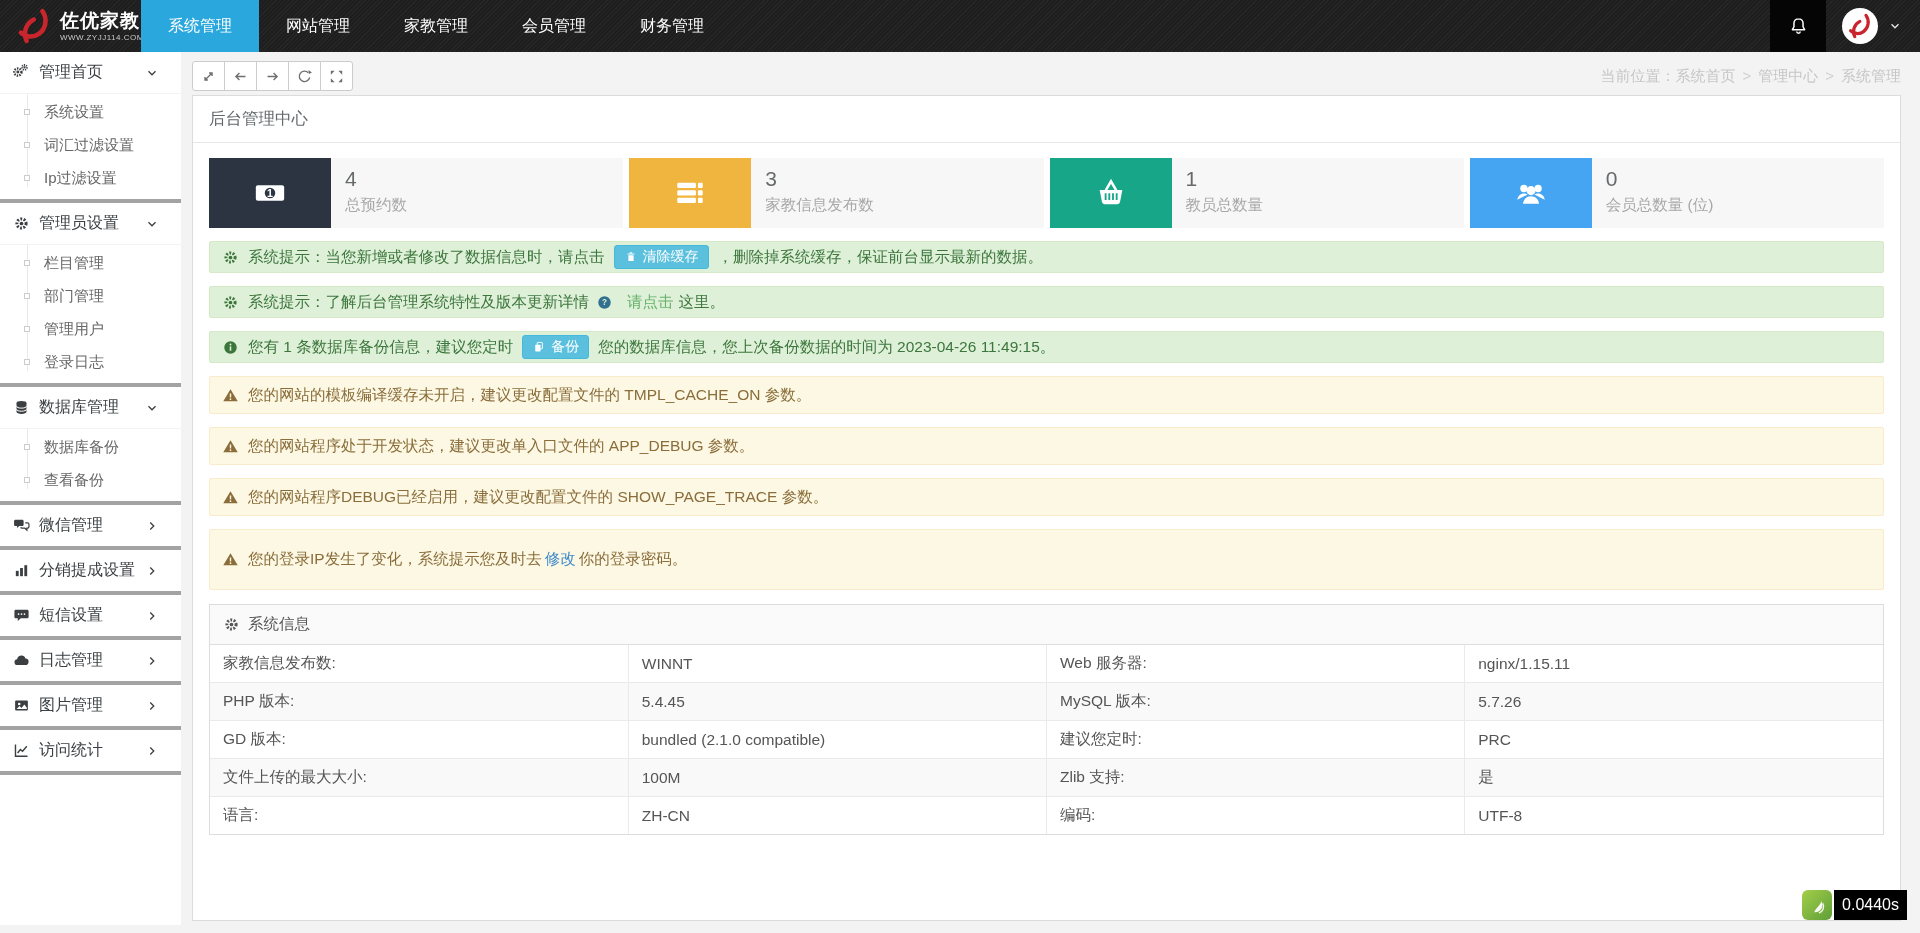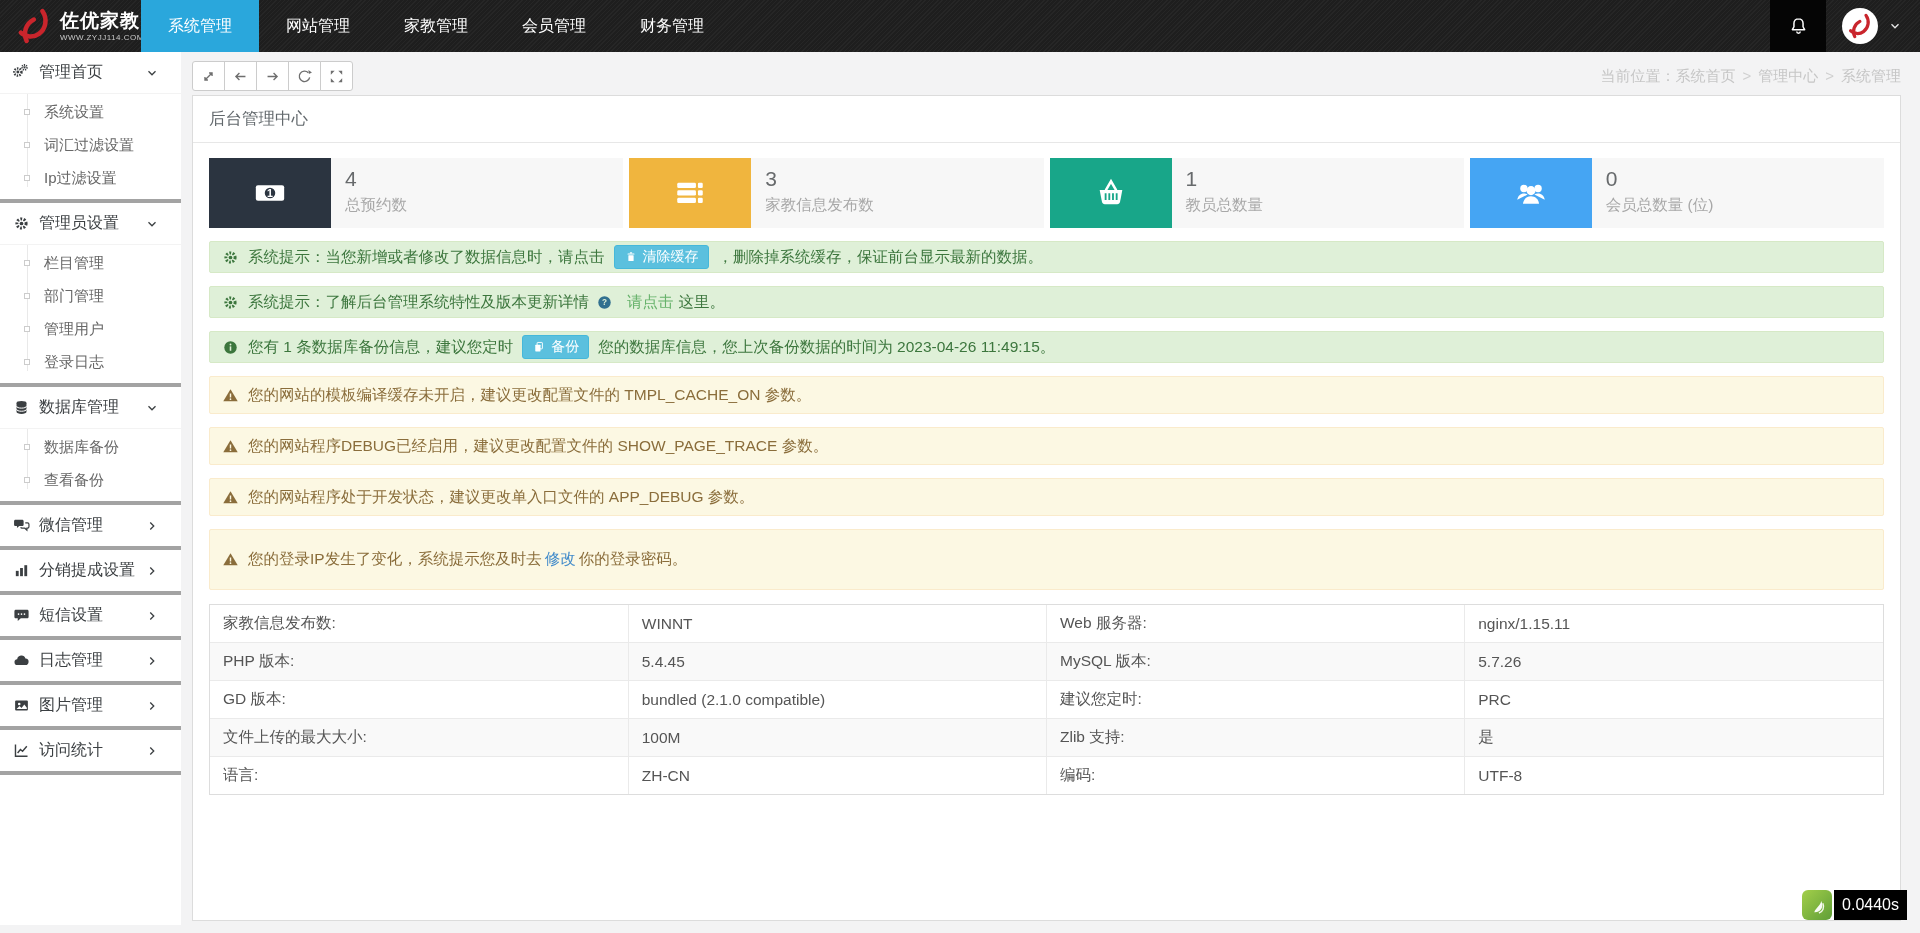"您的网站程序DEBUG已经启用，建议更改配置文件的" div.alert { order: before "您的网站程序处于开发状态，建议更改单入口文件的 APP_DEBUG 参数。" -> after "您的网站程序处于开发状态，建议更改单入口文件的 APP_DEBUG 参数。" }
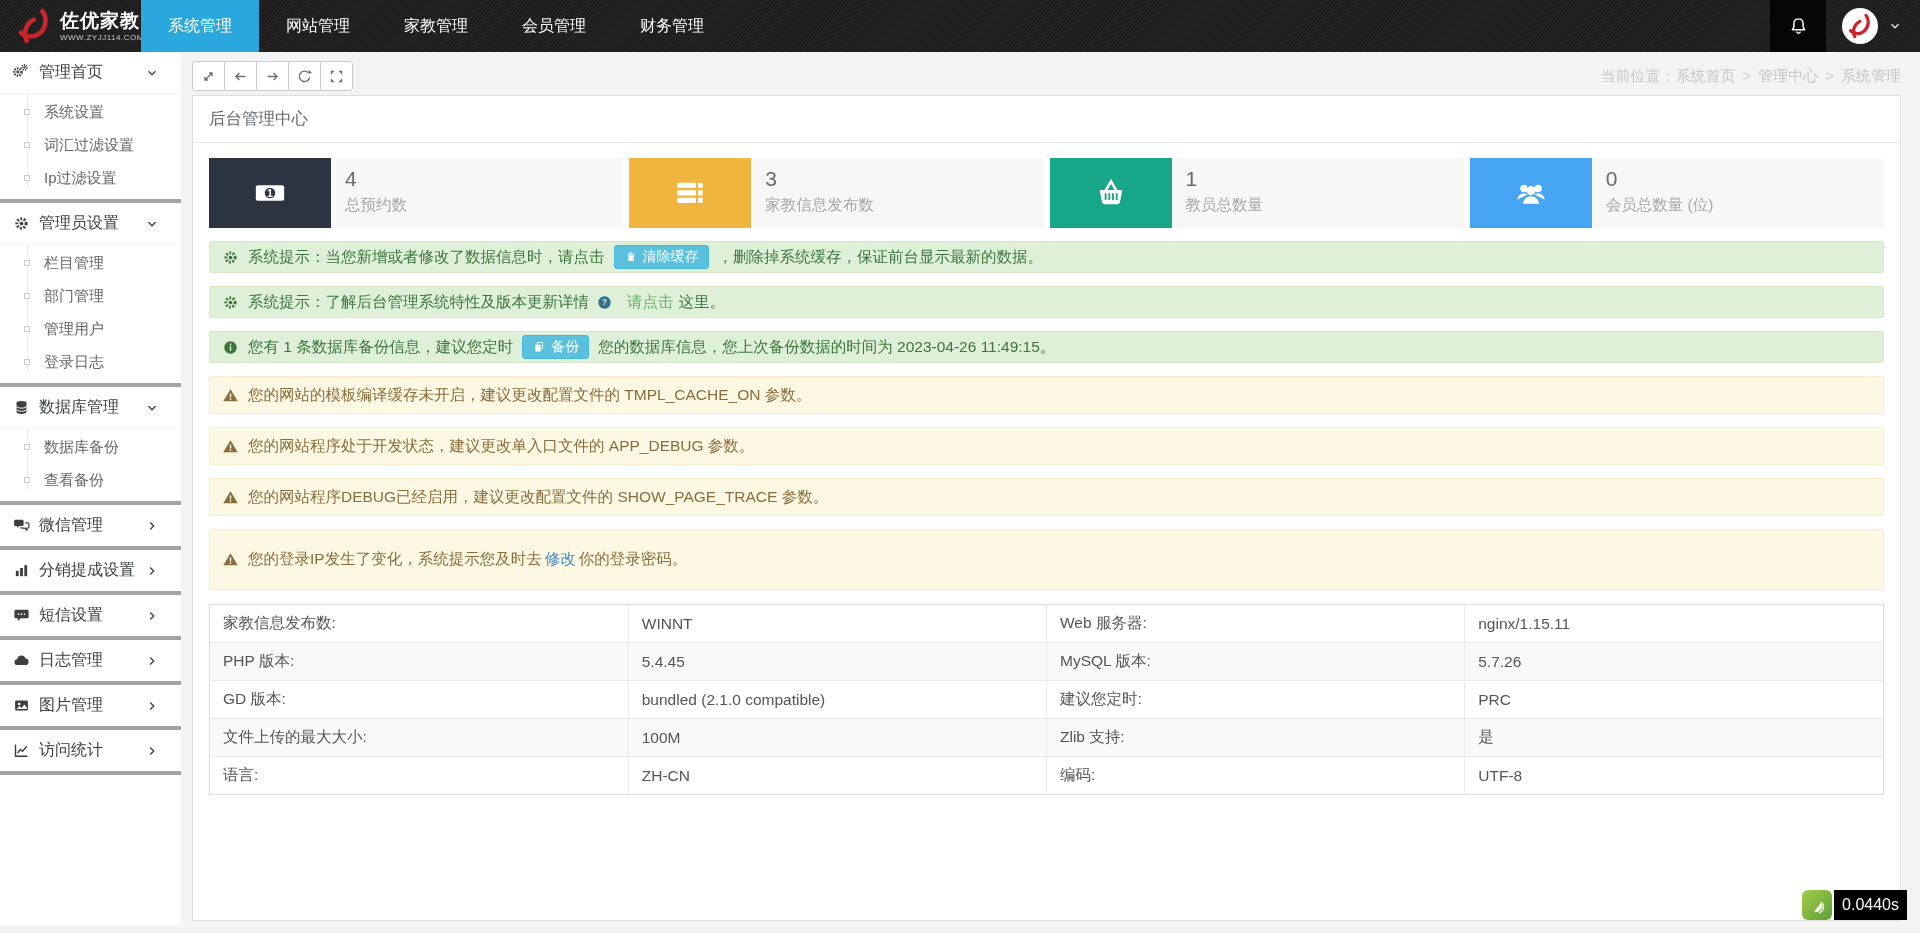"系统信息" div.sys-header { html: none -> <div> <span> <svg> <circle></circle> <circle></circle> </svg> </span> <span>系统信息</span> </div> }
